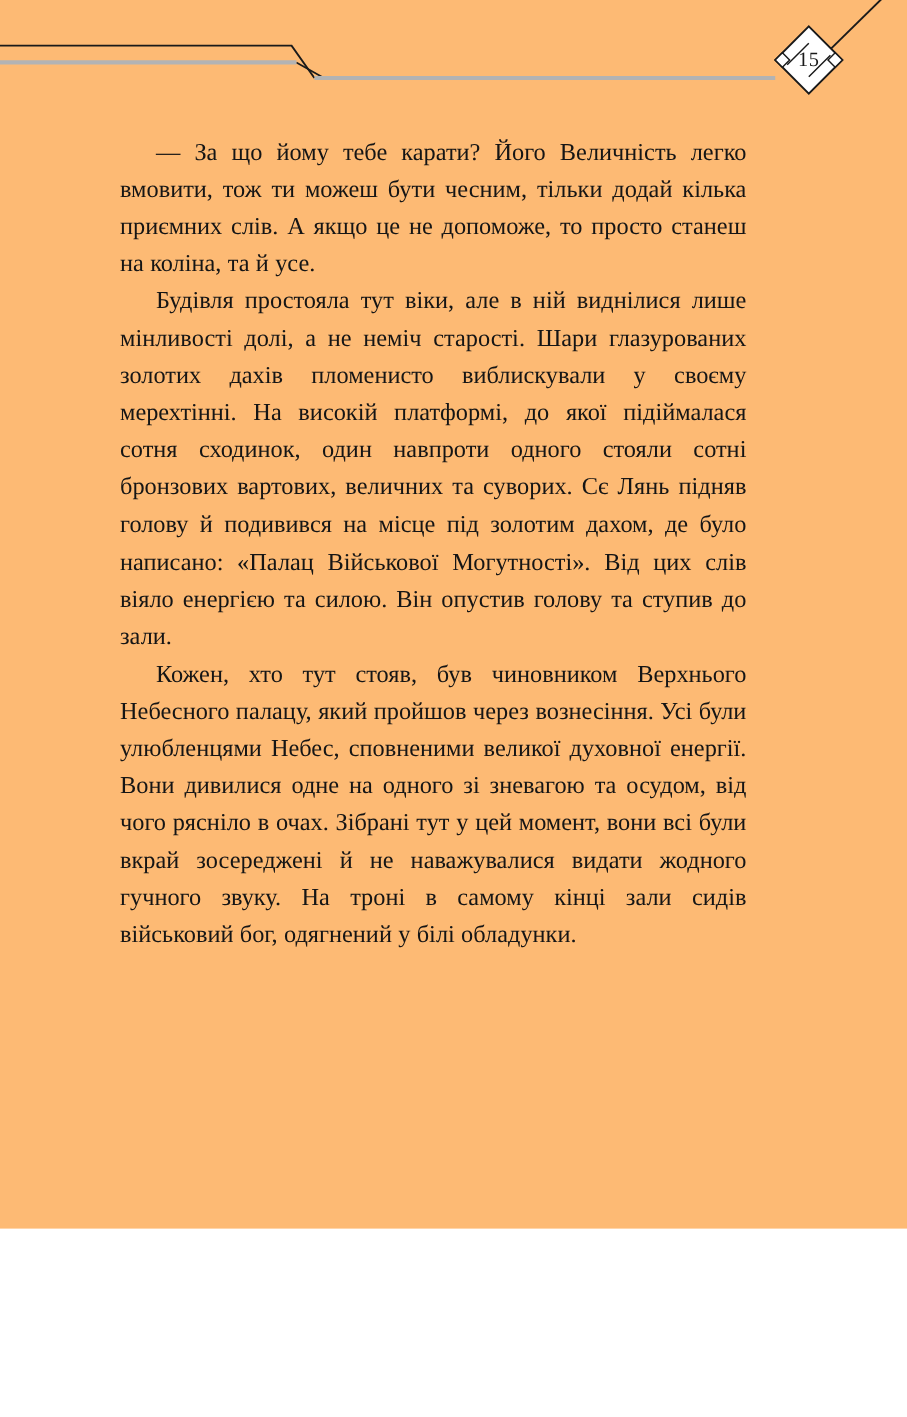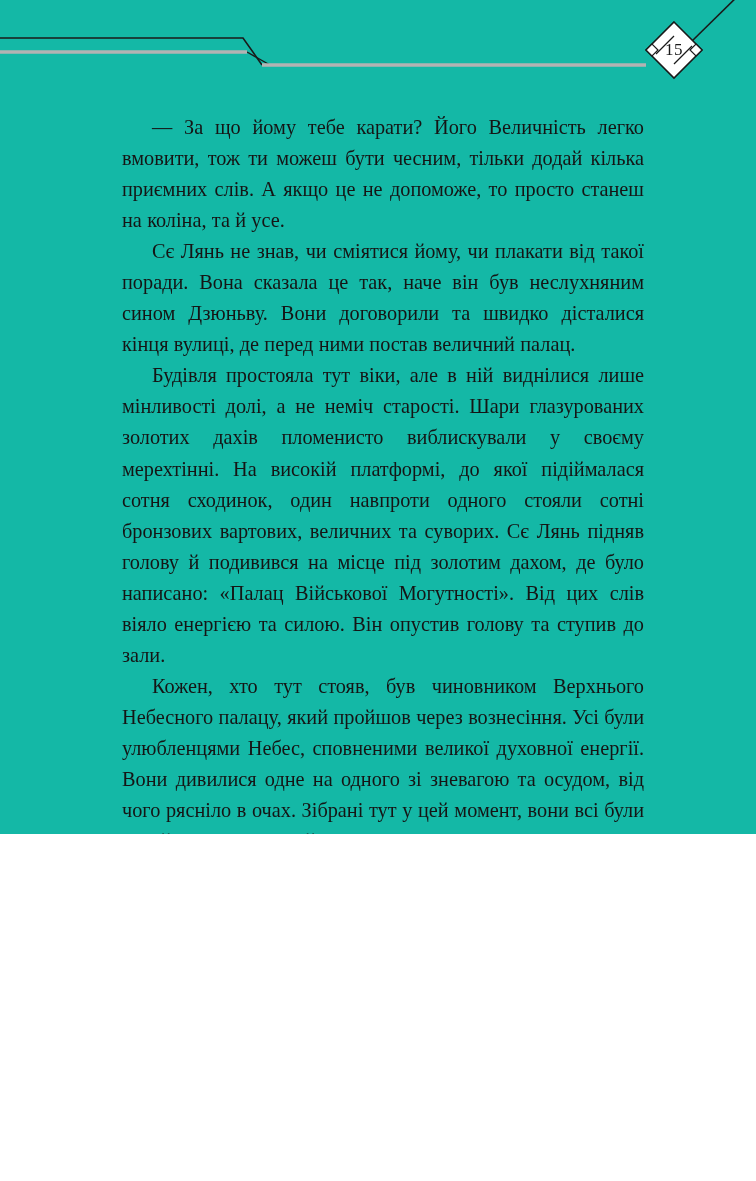"15" .page { background: #14b8a6 -> #fdba74; height: 834px -> 1024px }
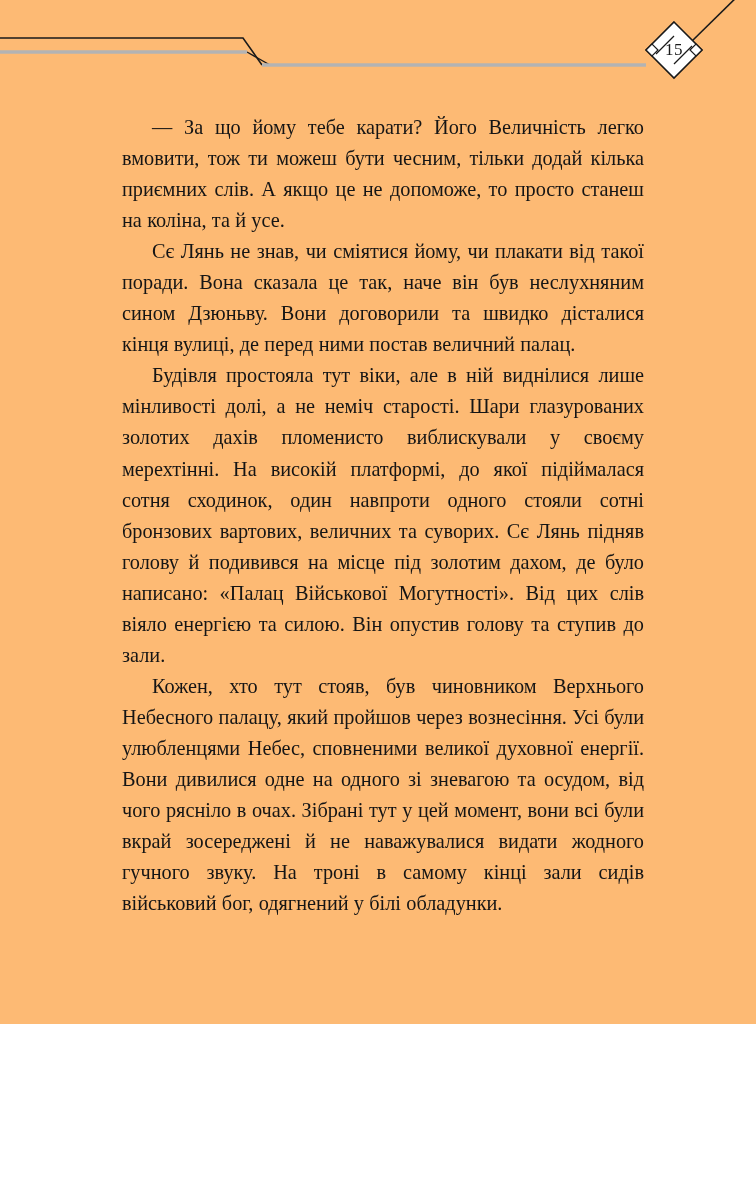"— За що йому тебе" .text-block { left: 122px -> 100px }
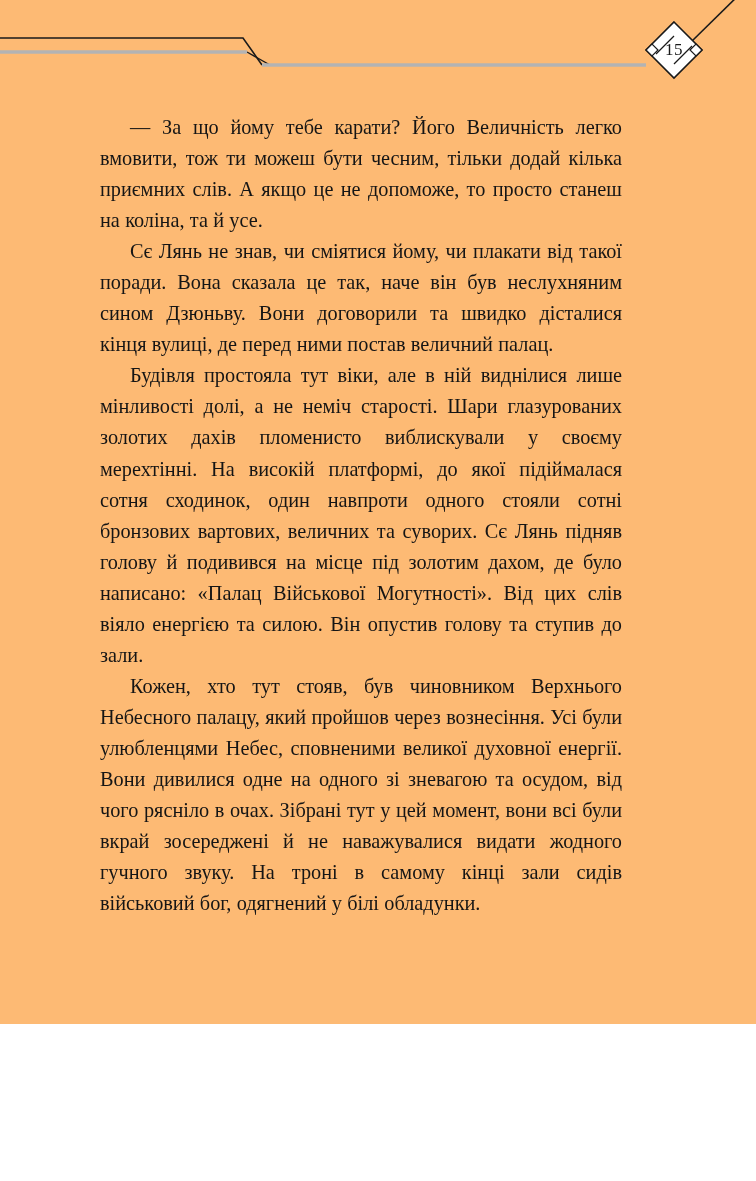"Сє Лянь не знав, чи" p { html: <p>Сє Лянь не знав, чи сміятися йому, чи плакати від такої поради. Вона сказала це так, наче він був неслух­няним сином Дзюньву. Вони договорили та швидко дісталися кінця вулиці, де перед ними постав величний палац.</p> -> none }
